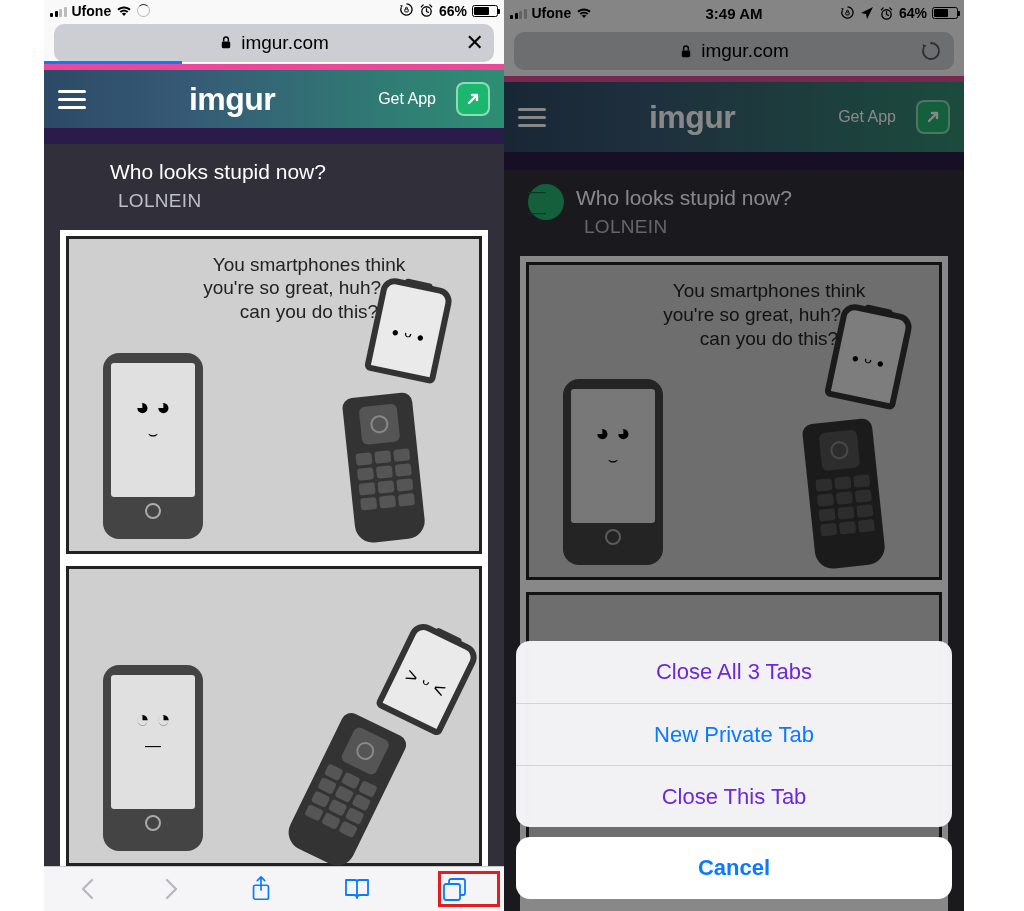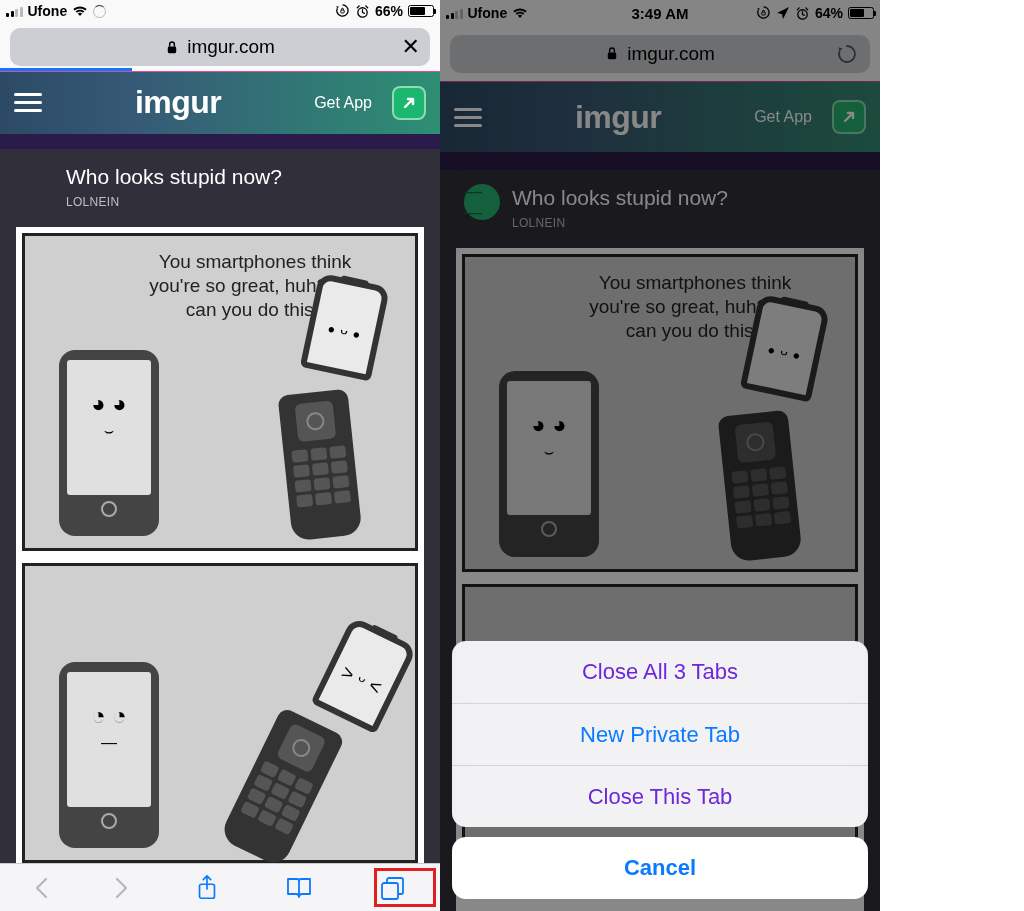"Ufone" .wrap { padding-left: none -> 44px; width: 880px -> 964px }
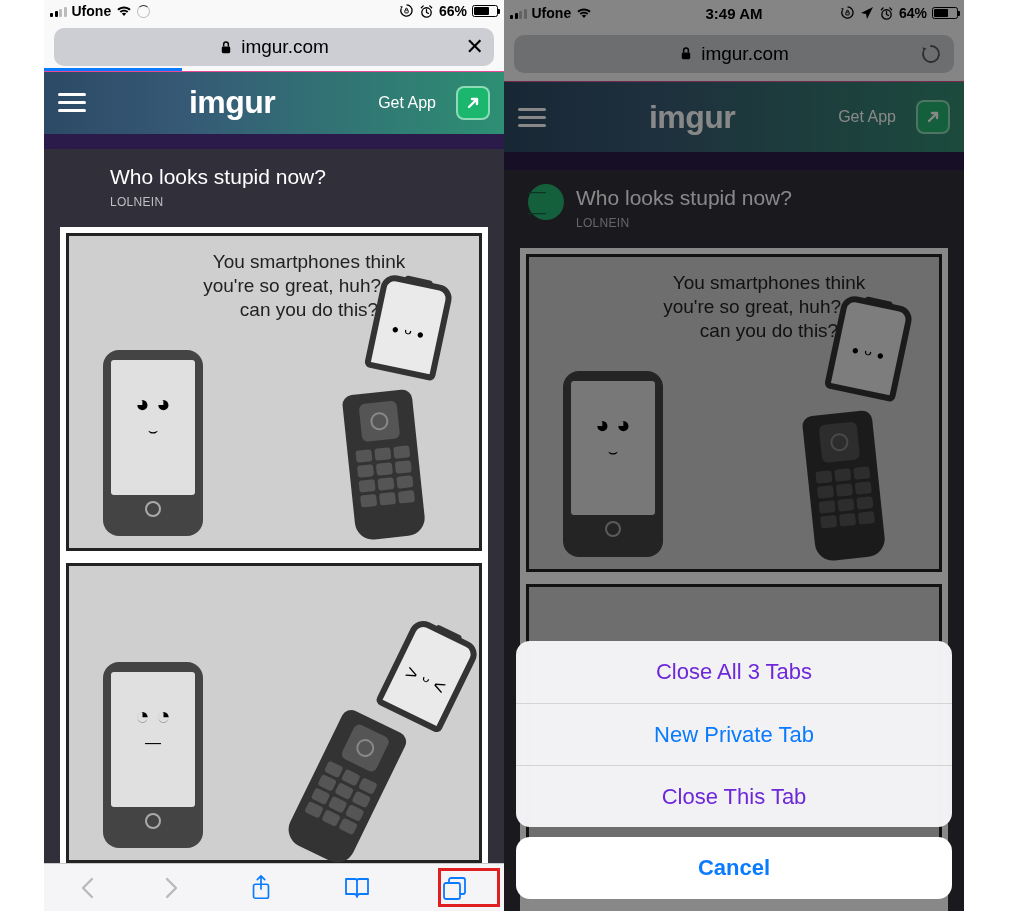"imgur.com" .addressbar { border-bottom: 1px solid #ec4899 -> 6px solid #ec4899 }
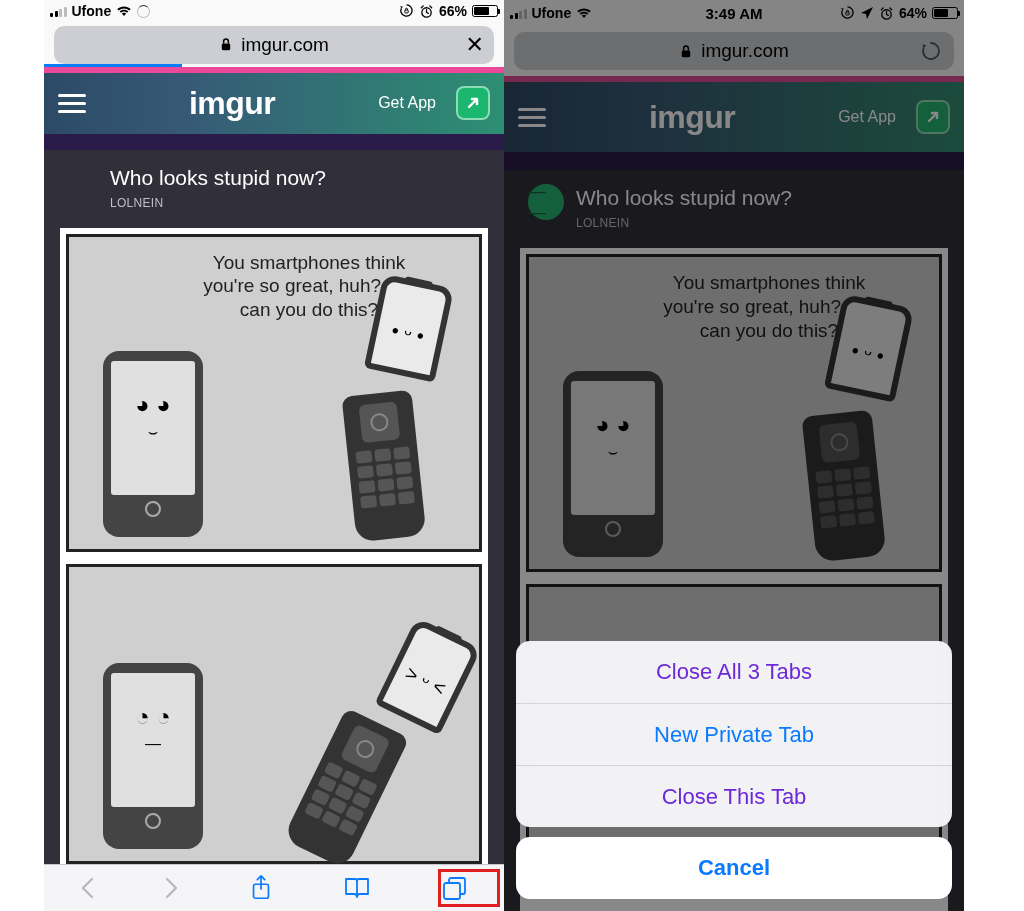"LOLNEIN" .postauthor { font-size: 12px -> 19px; margin-left: none -> 8px }
